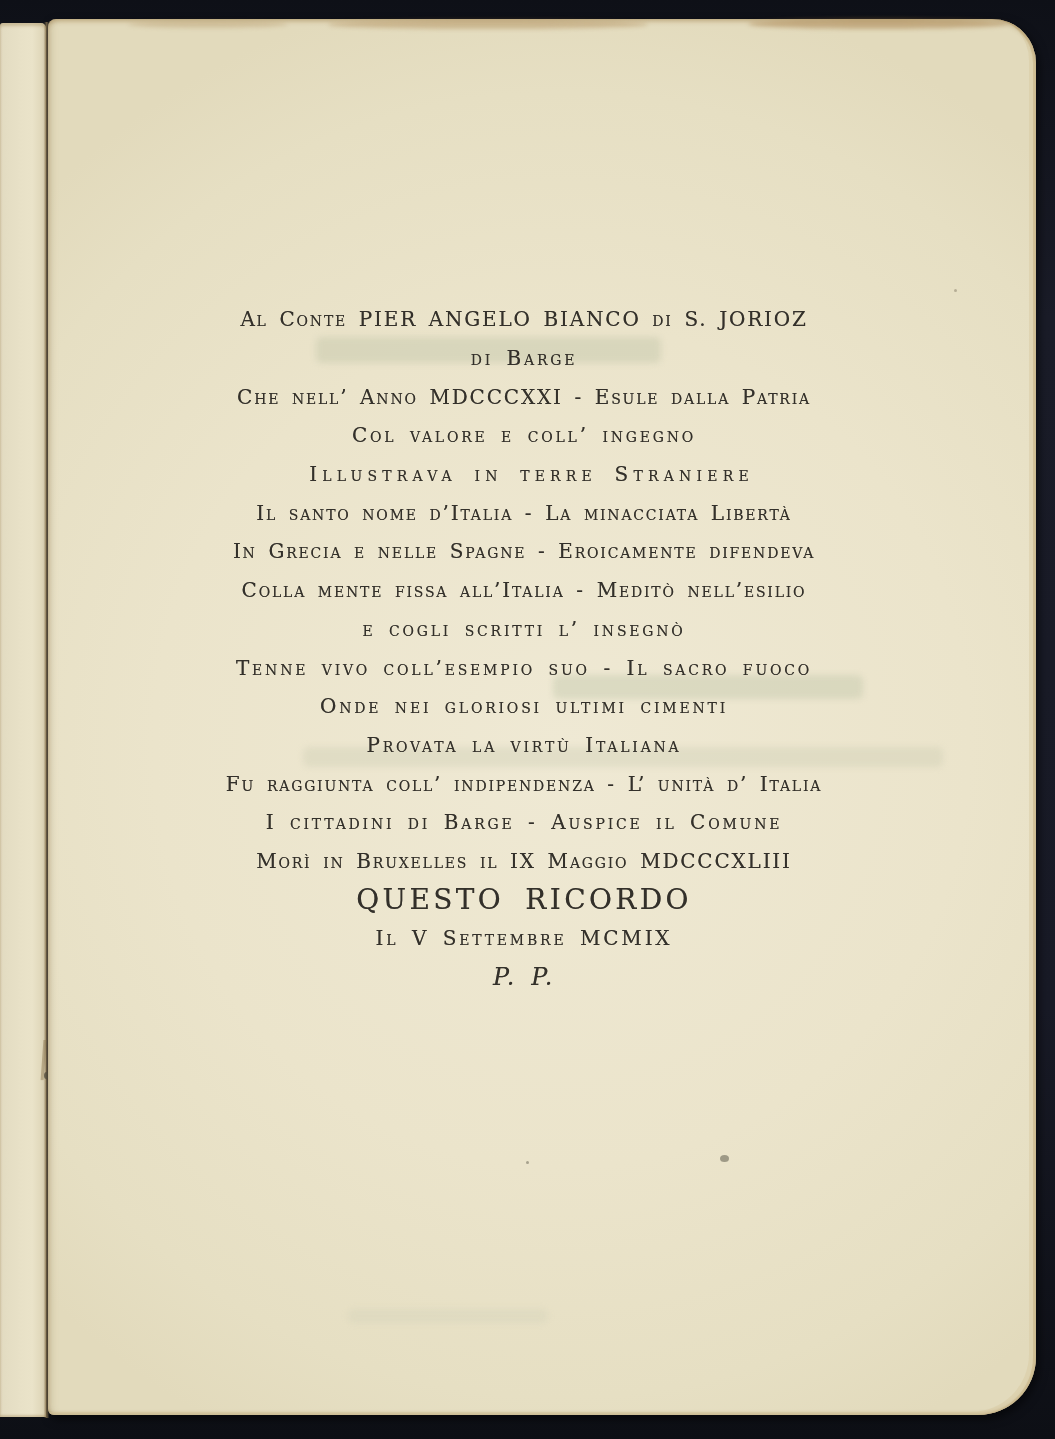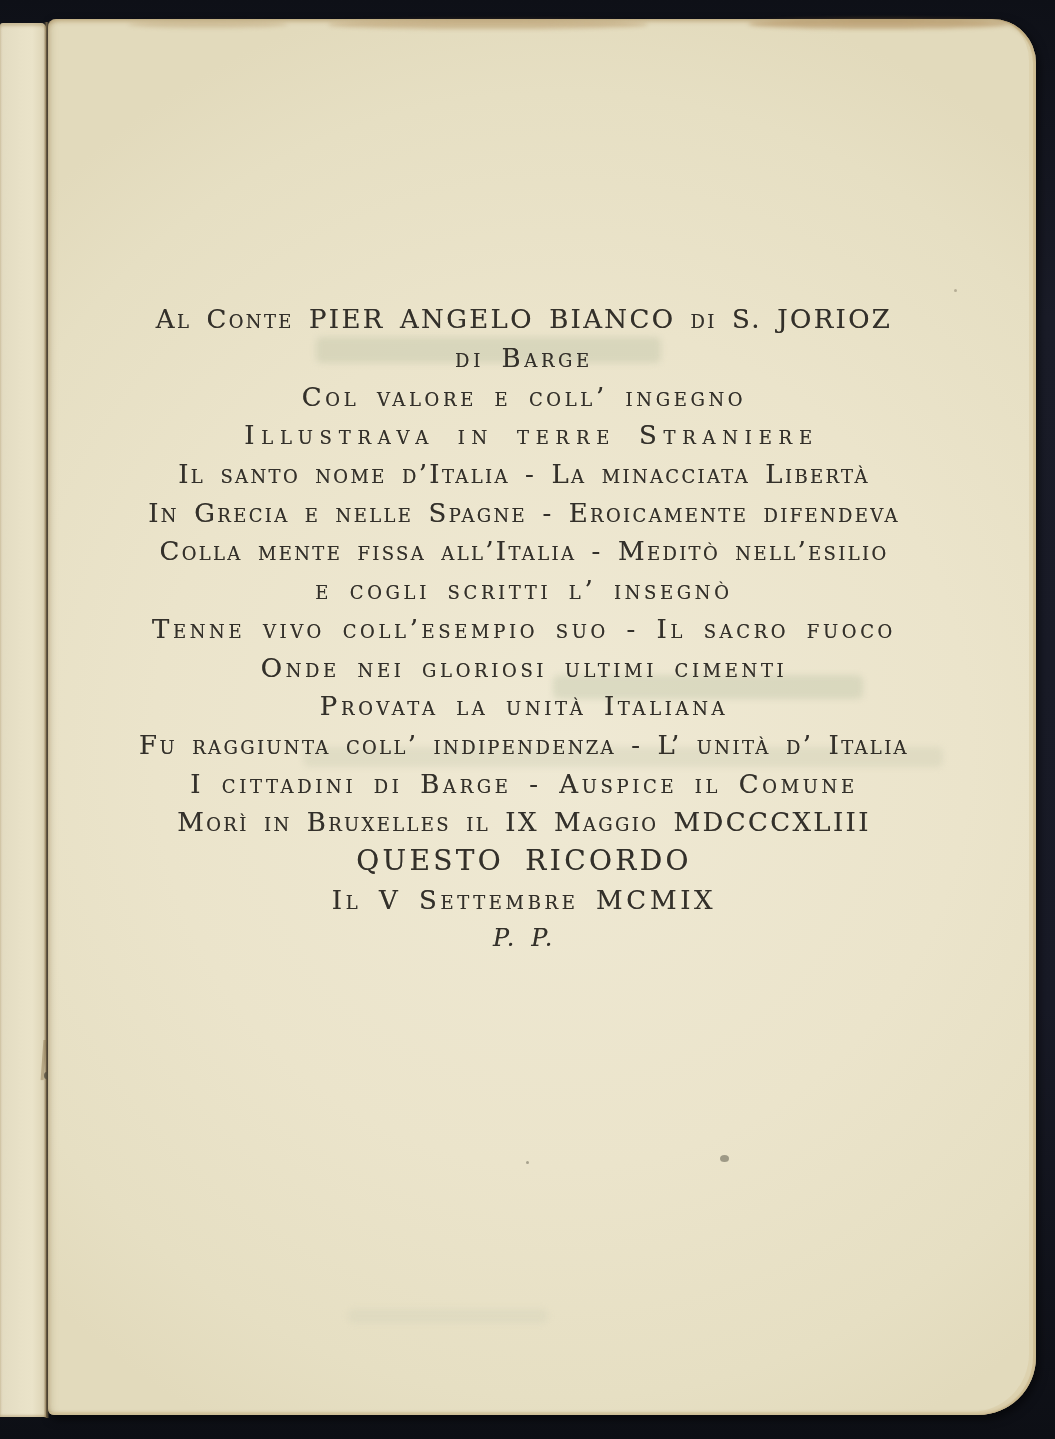"Al Conte PIER ANGELO BIANCO" .line { font-size: 26px -> 20px }
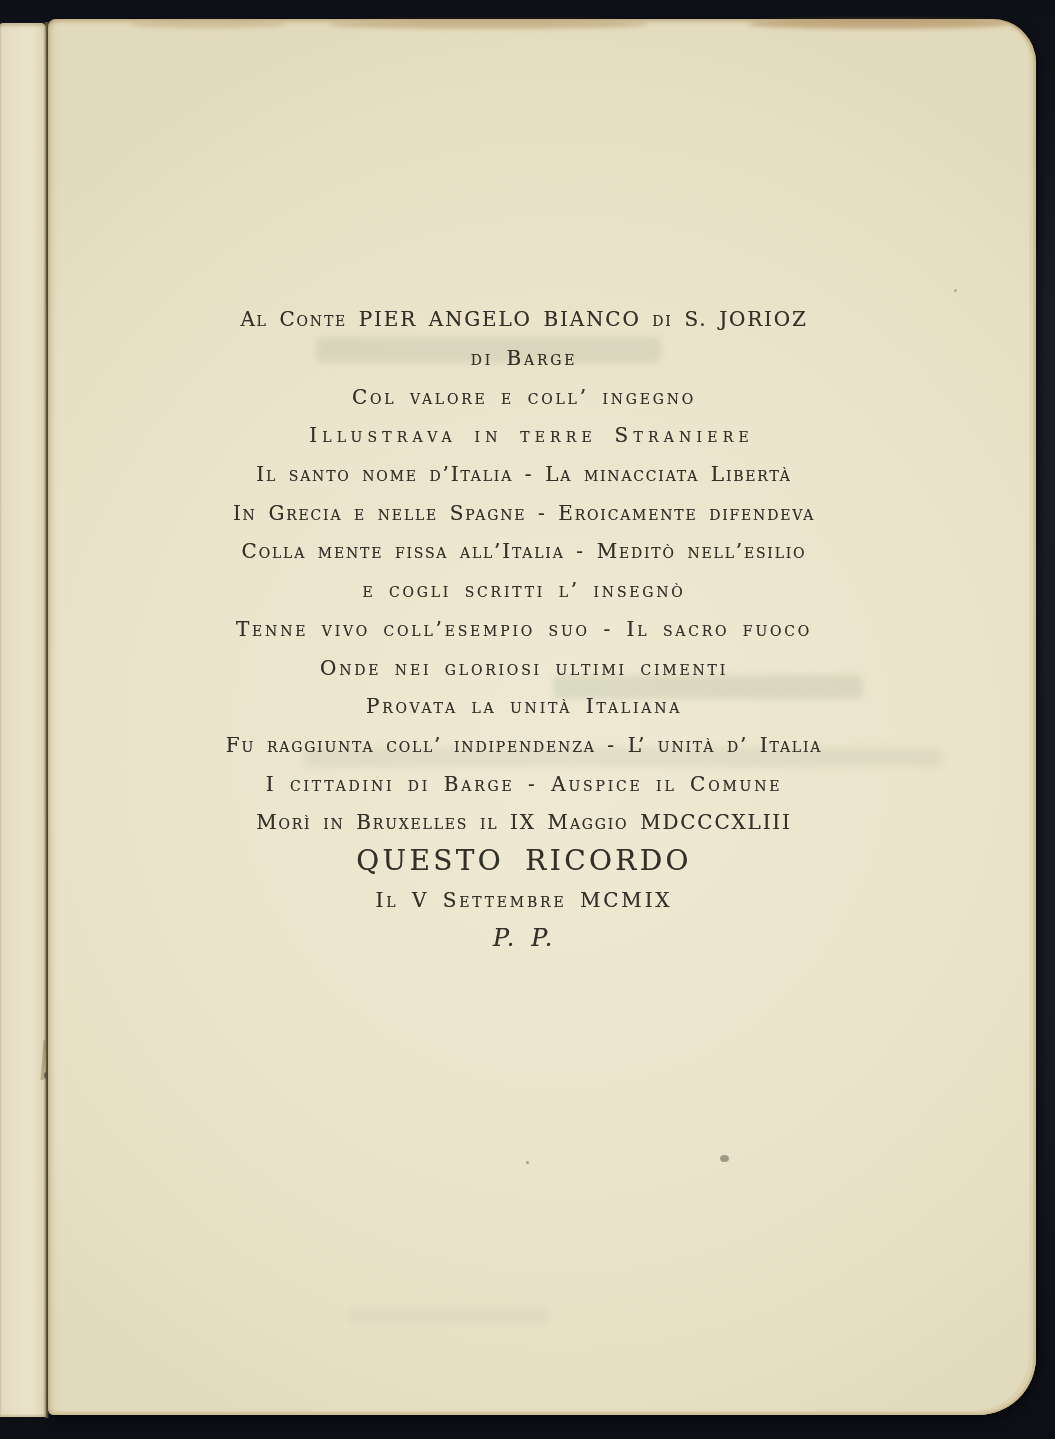"Che nell’ Anno MDCCCXXI -" div.line { html: none -> <div>Che nell’ Anno MDCCCXXI - Esule dalla Patria</div> }
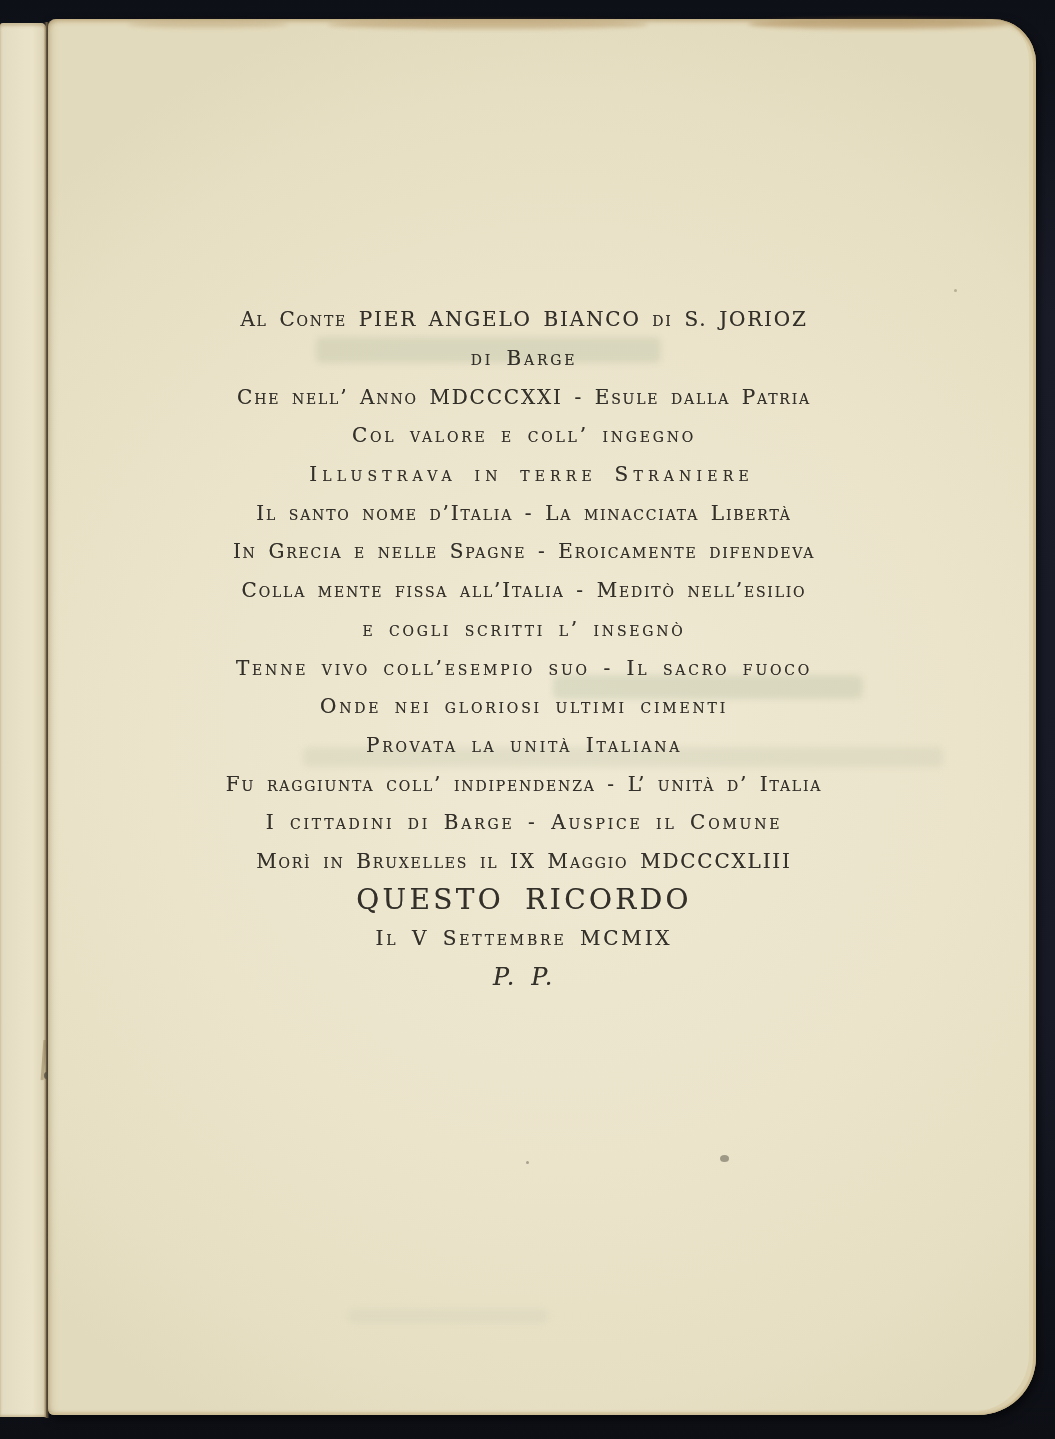"Provata la unità Italiana" div.line { text: unità -> virtù }
